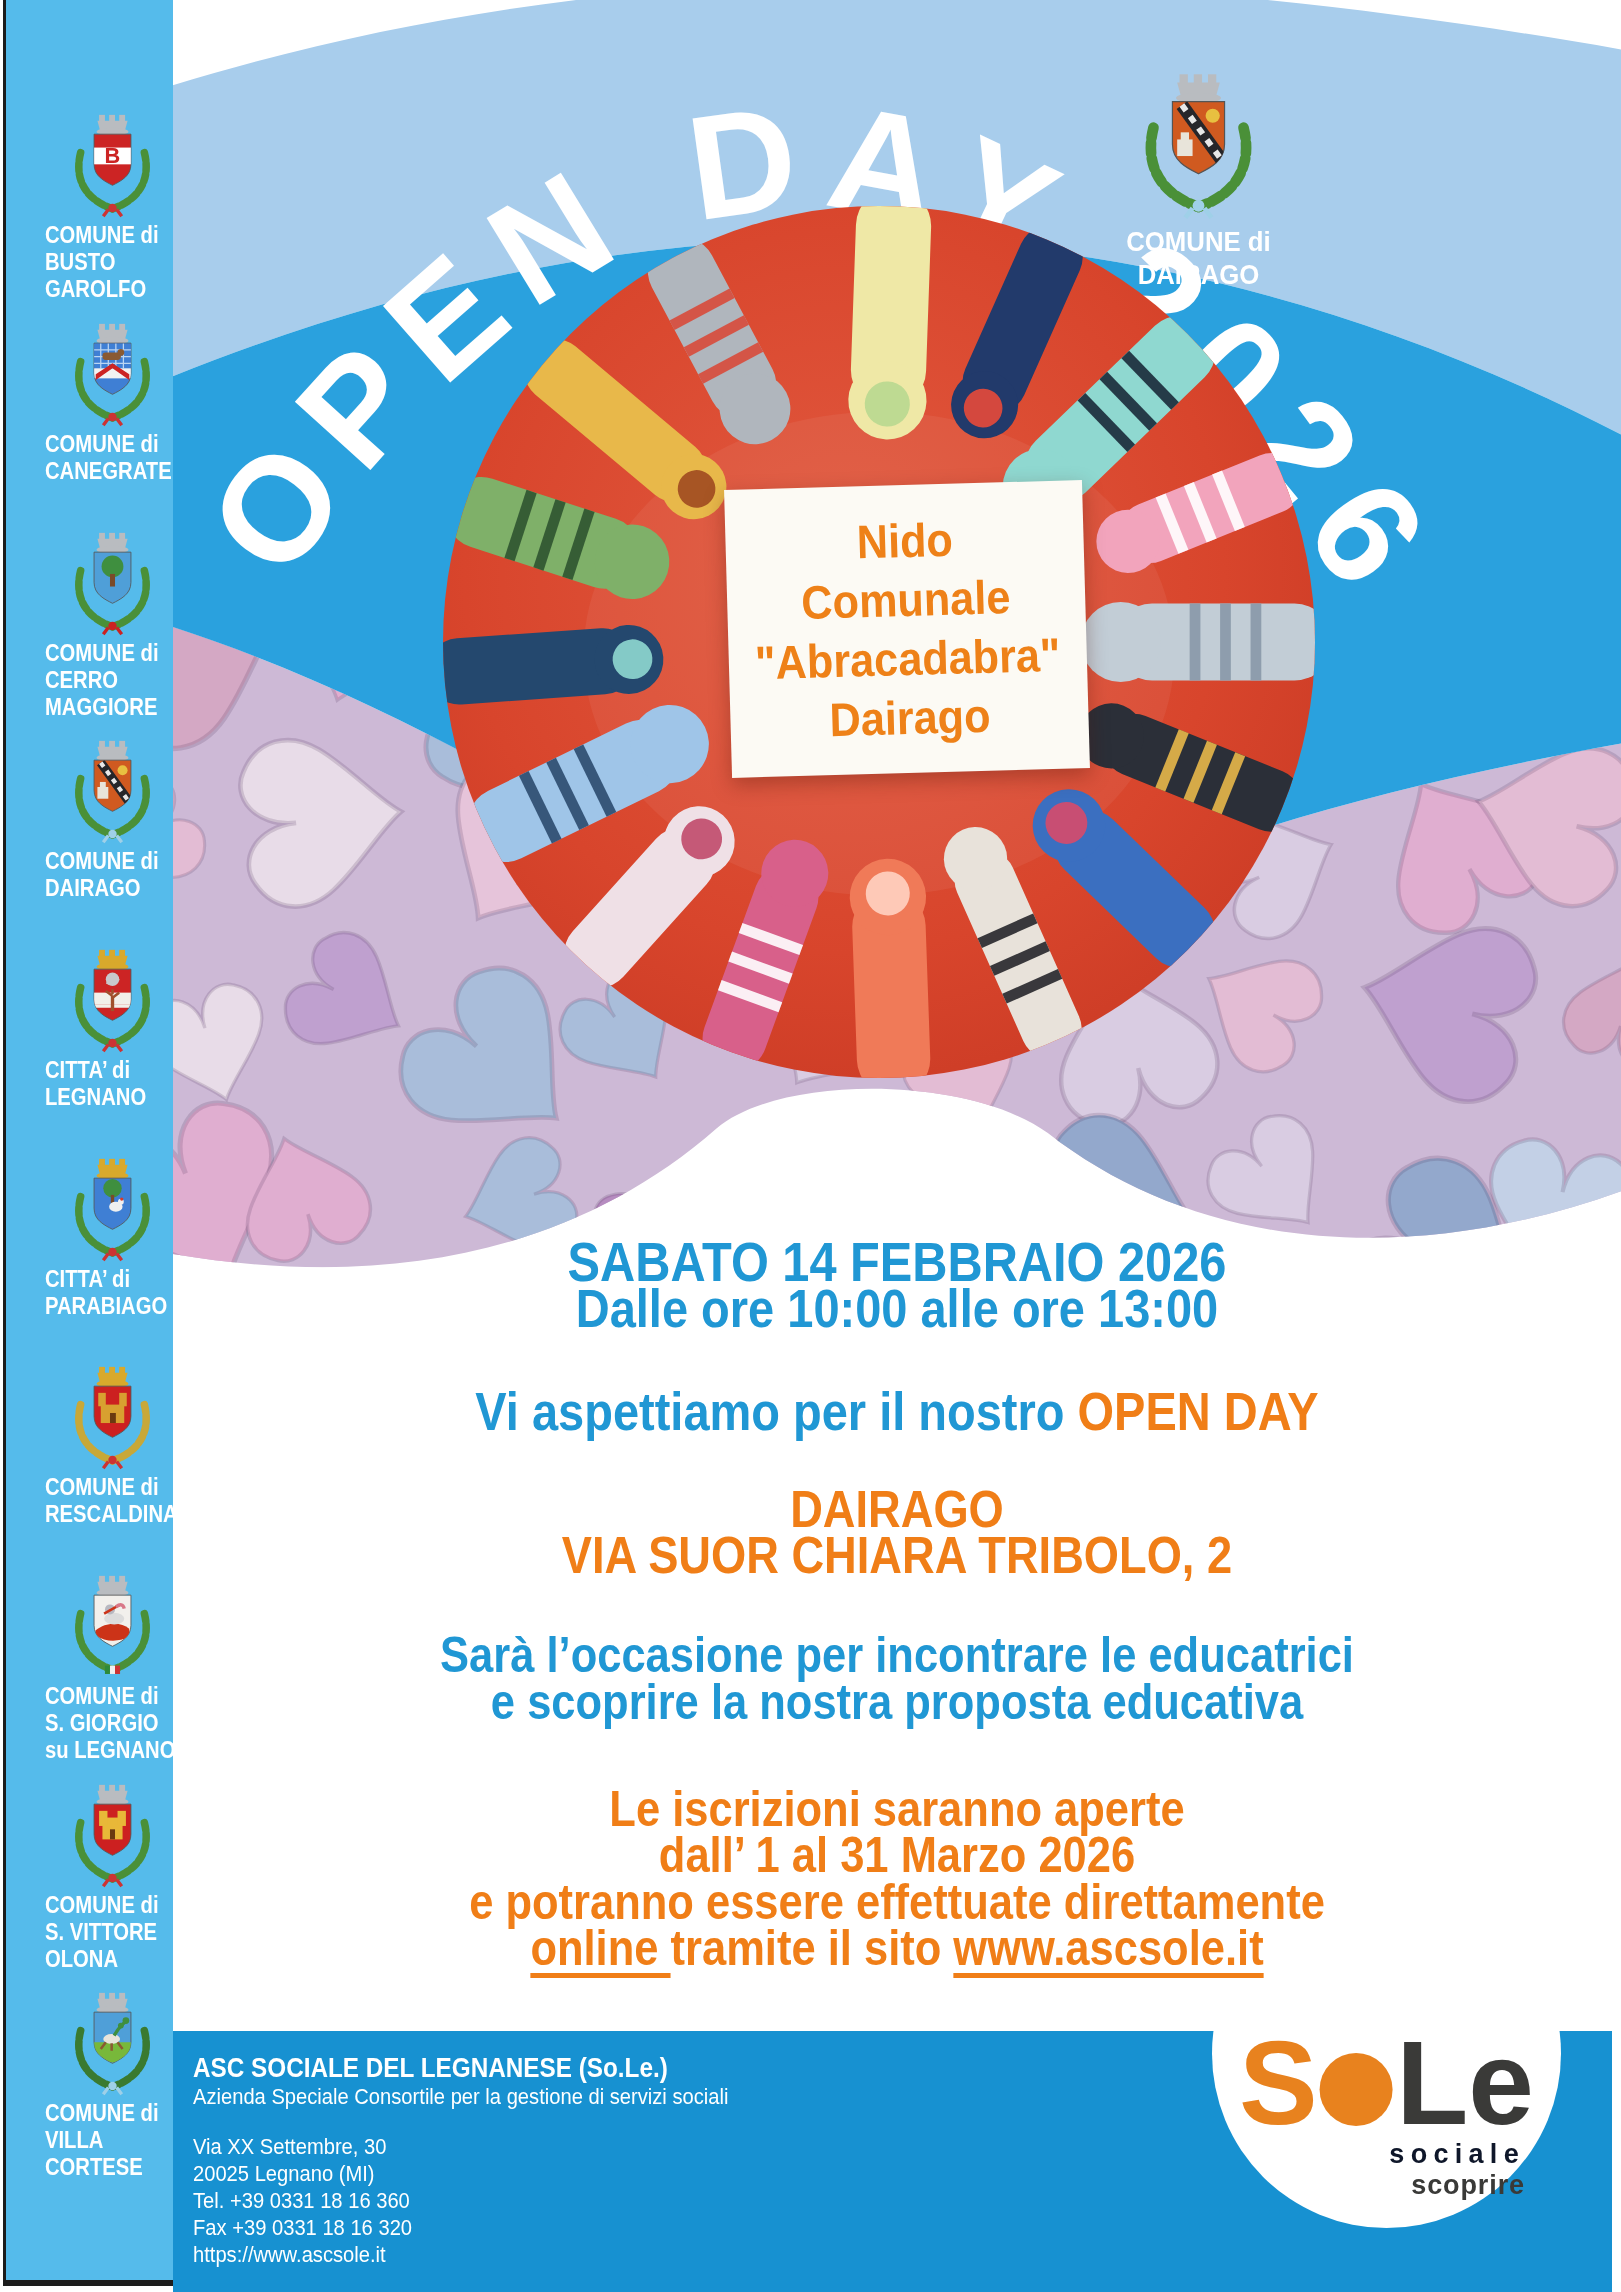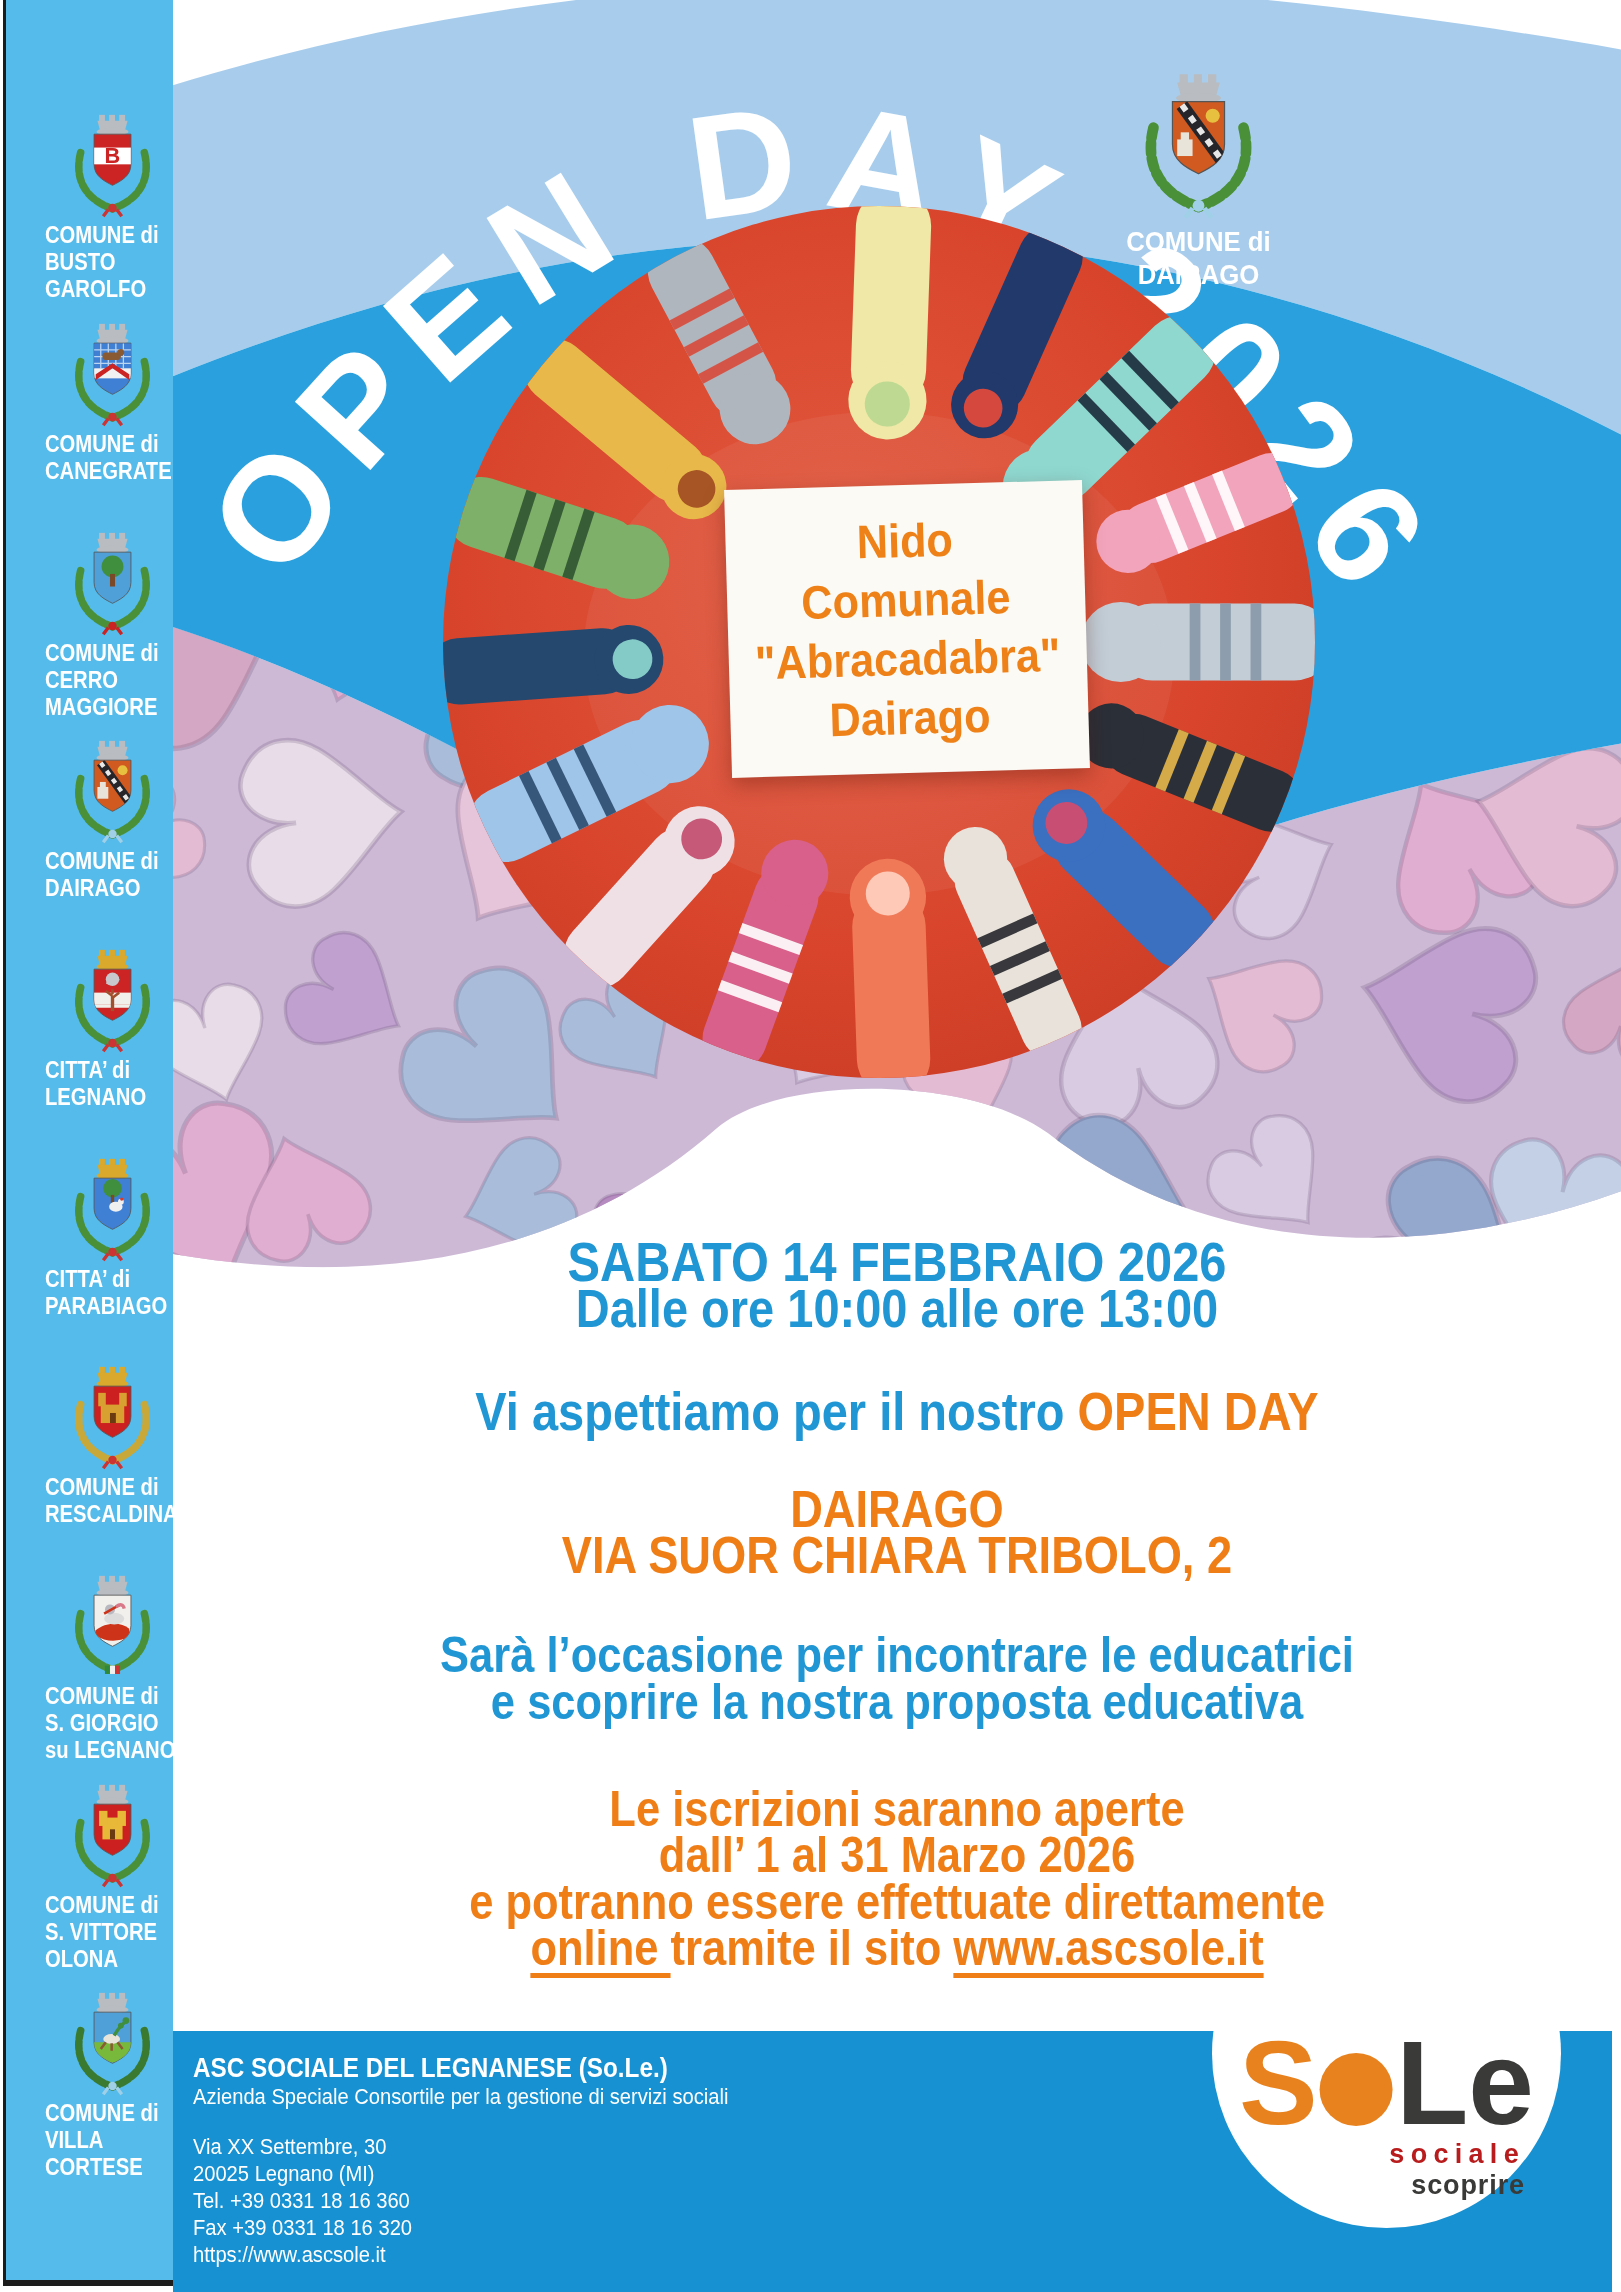"sociale" .sole-sub1 { color: #b91c1c -> #0f172a }
